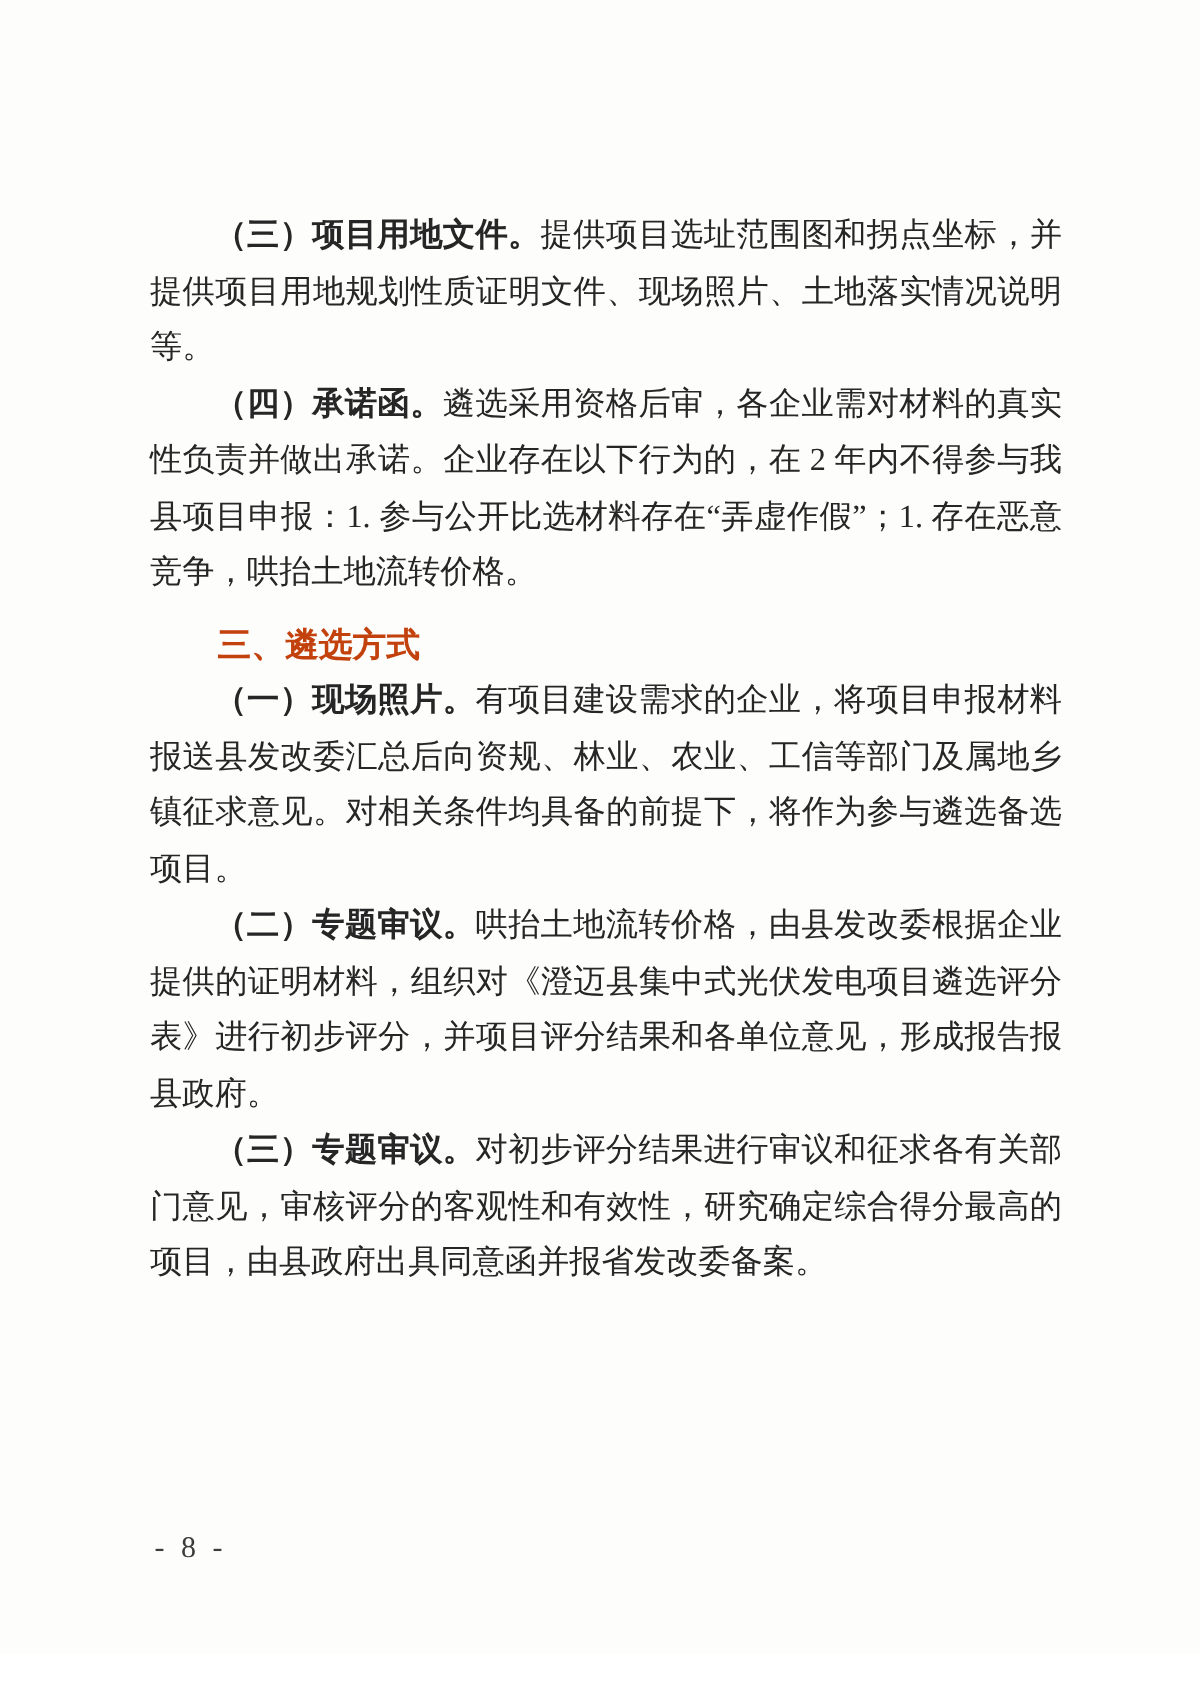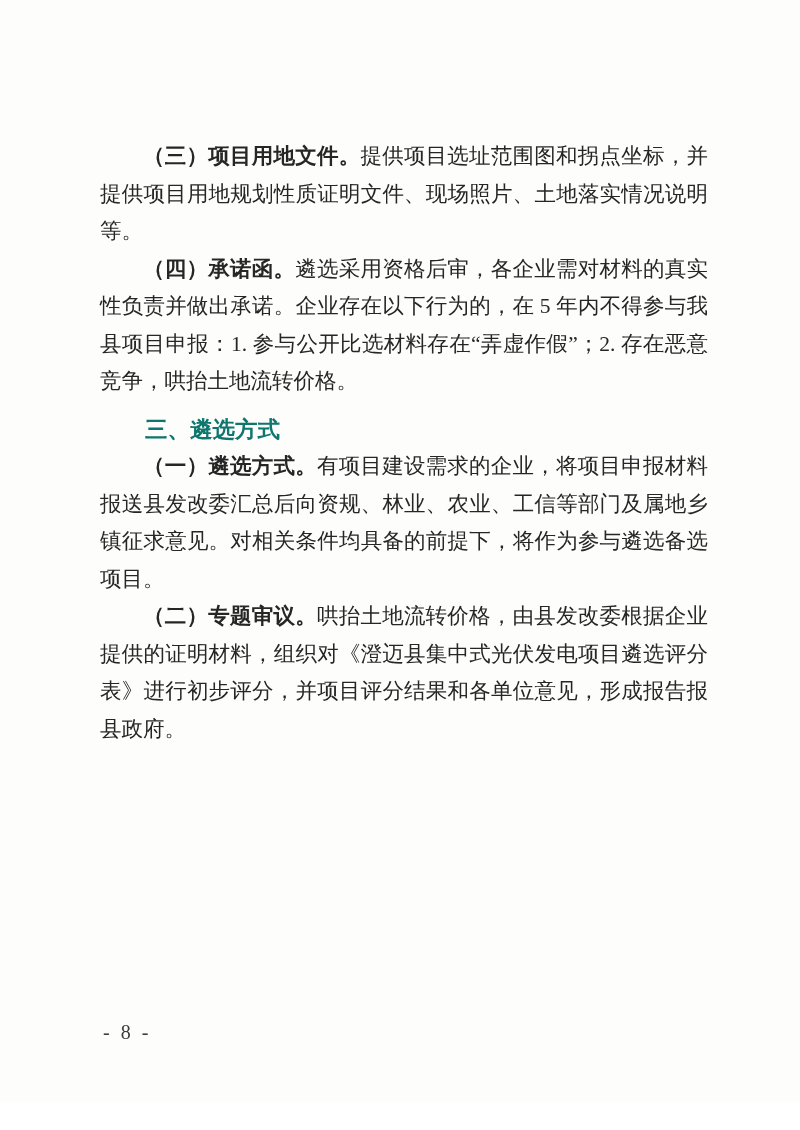"遴选采用资格后审，各企业需对材料的真实性负责并做出承诺。企业存在以下行为的，在" span { text: 5 年内不得参与我县项目申报：1. 参与公开比选材料存在“弄虚作假”；2 -> 2 年内不得参与我县项目申报：1. 参与公开比选材料存在“弄虚作假”；1 }
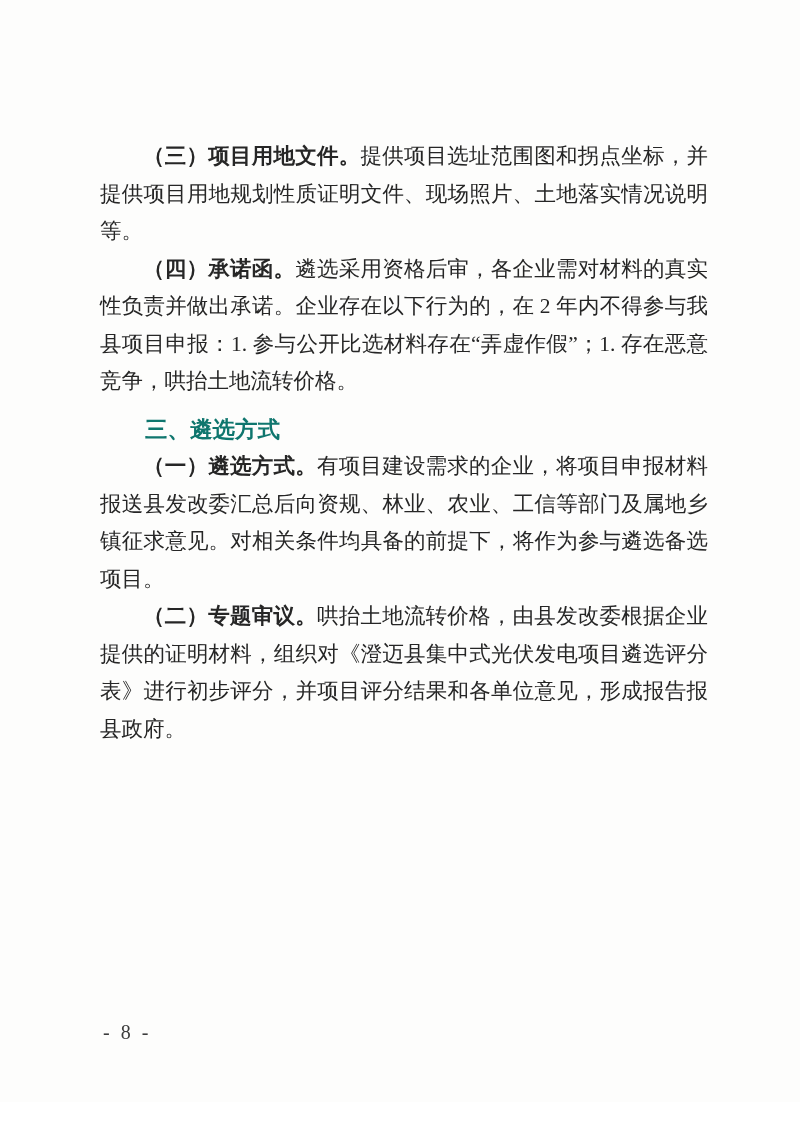"三、遴选方式" .section-heading { color: #0f766e -> #c2410c }
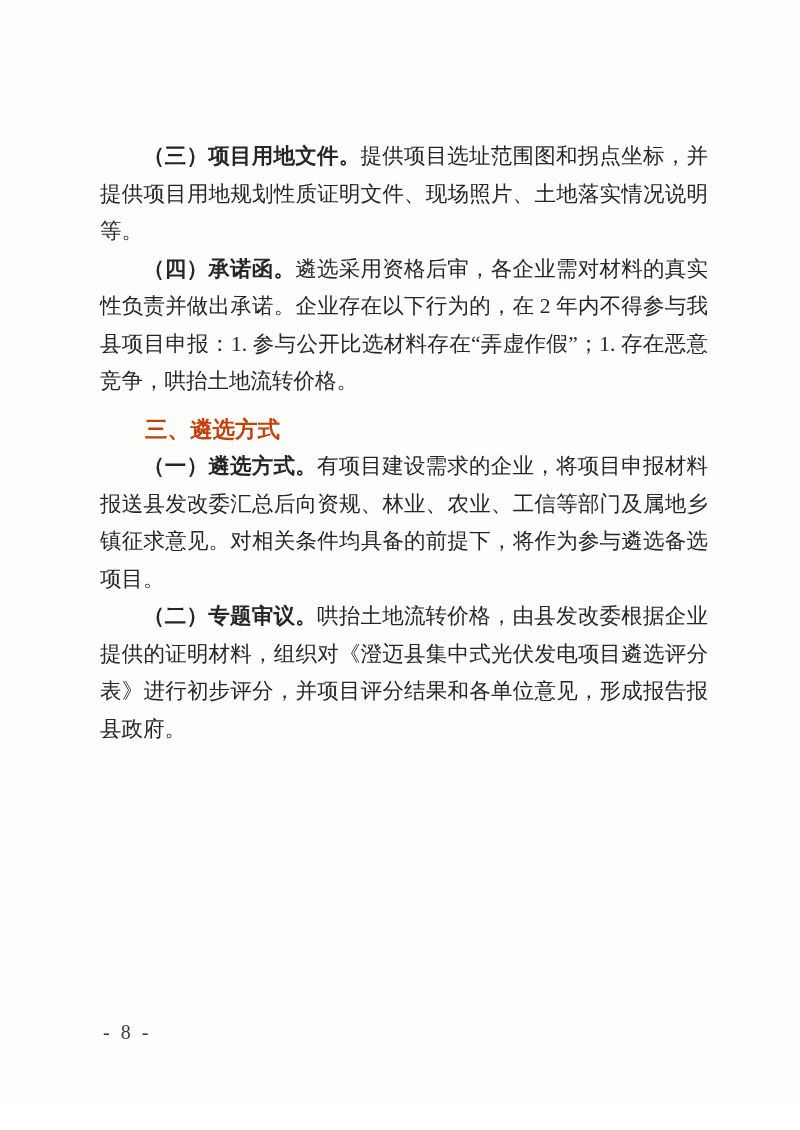"（一）遴选方式。" span.lead { text: 遴选方式 -> 现场照片 }
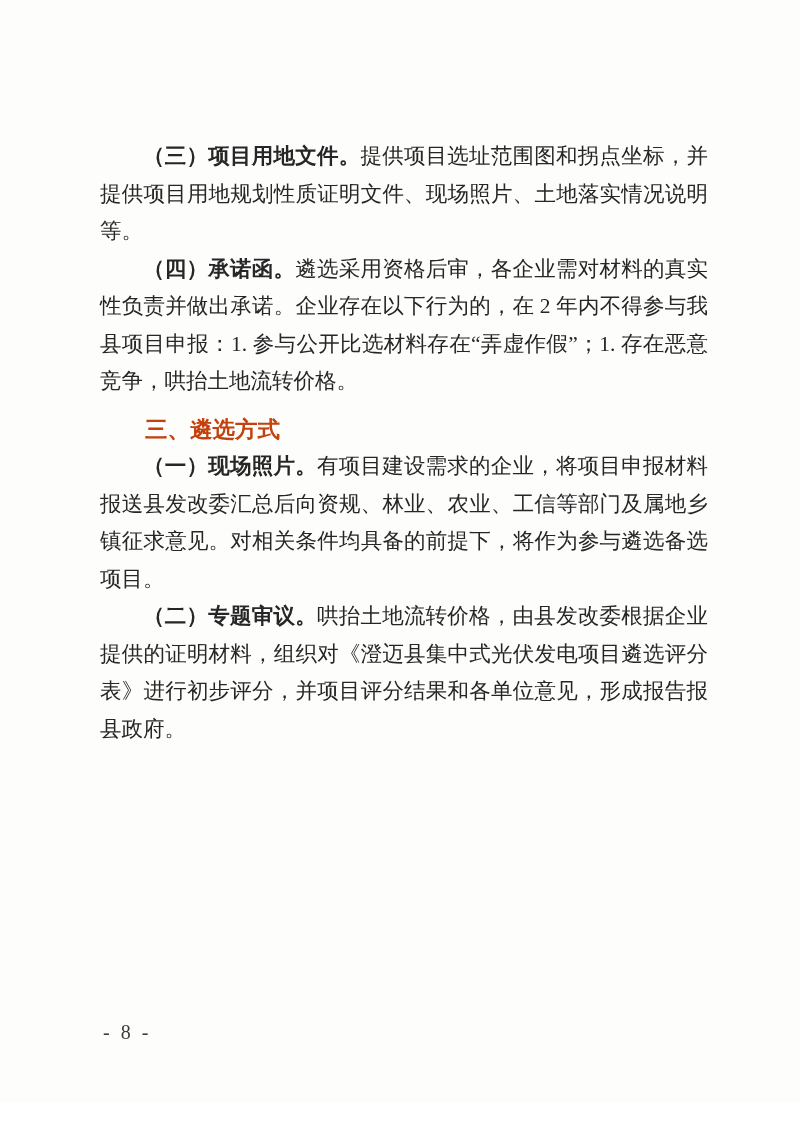"（三）专题审议。对初步评分结果进行审议和征求各有关部门意见，审核评分的客观性和有" p.para { html: none -> <p><span>（三）专题审议。</span><span>对初步评分结果进行审议和征求各有关部门意见，审核评分的客观性和有效性，研究确定综合得分最高的项目，由县政府出具同意函并报省发改委备案。</span></p> }
